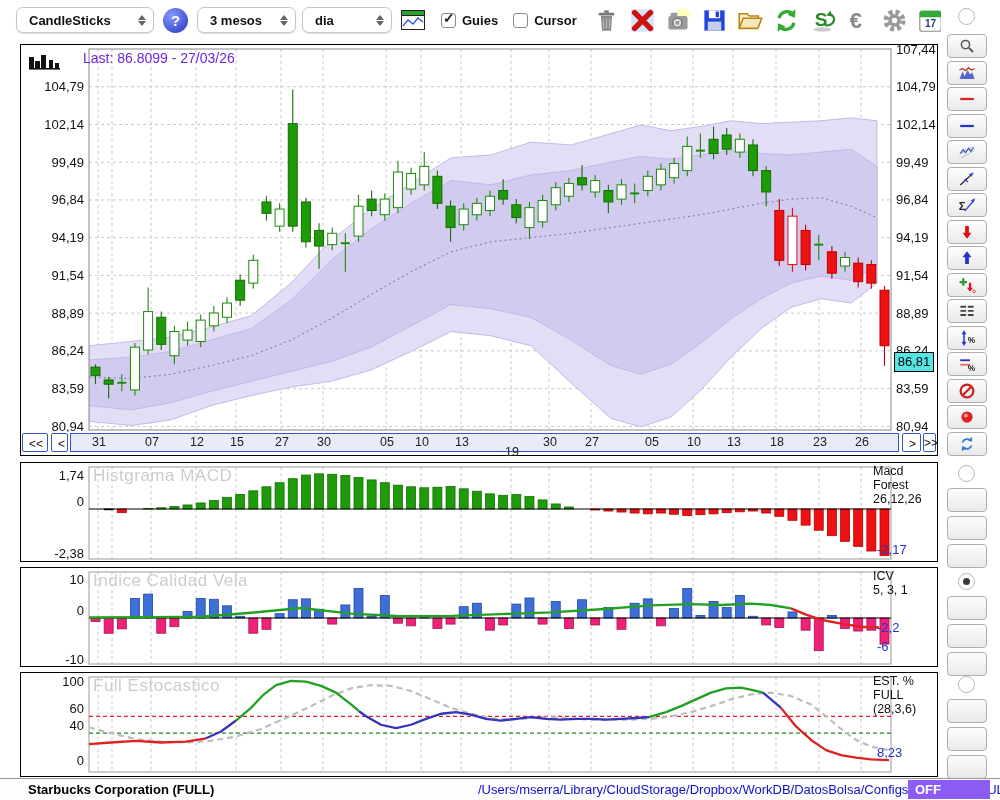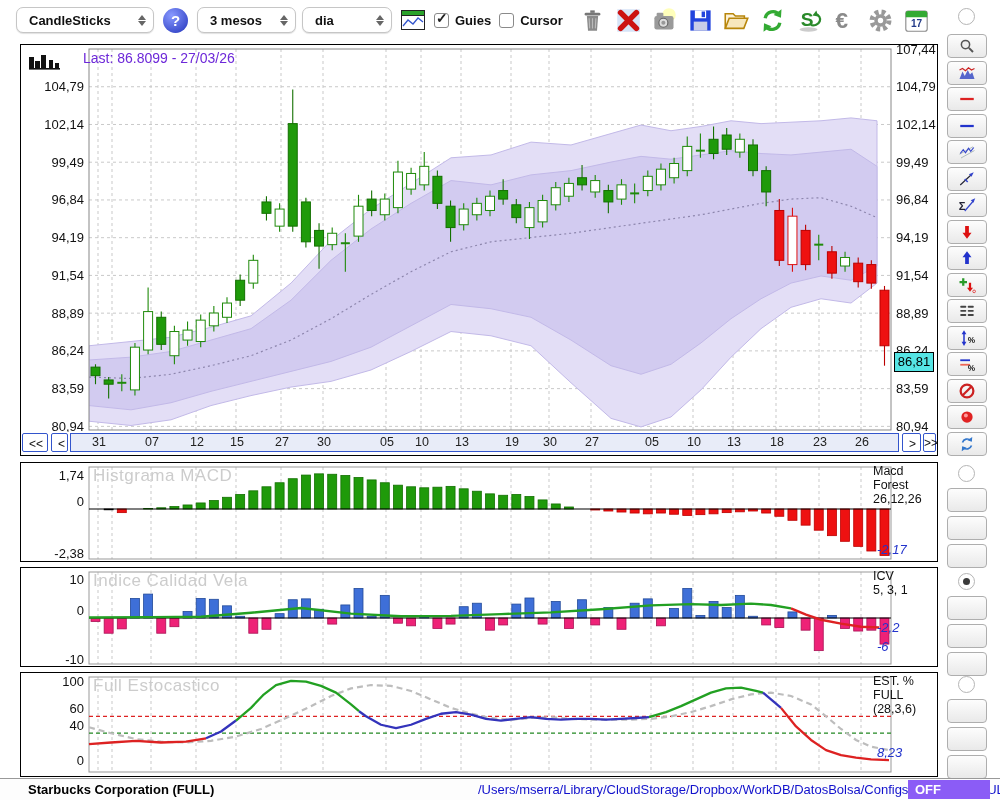"Guies" .cbx { margin-left: 8px -> 15px }
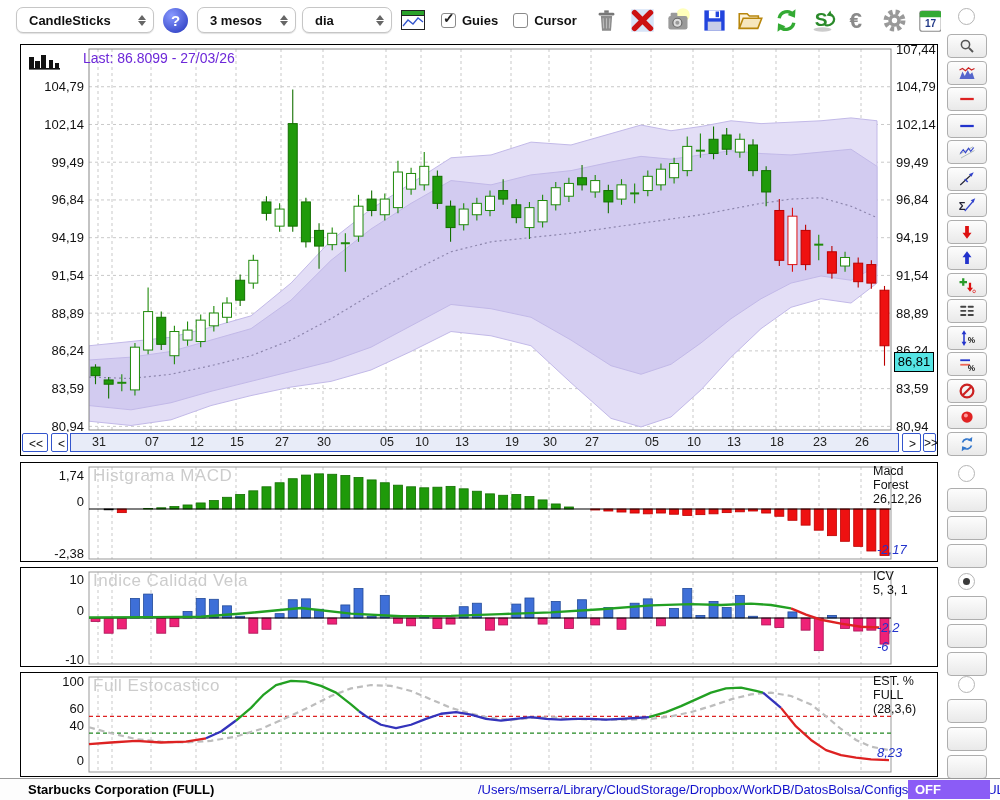"19" span.navdate { margin-top: none -> 10px }
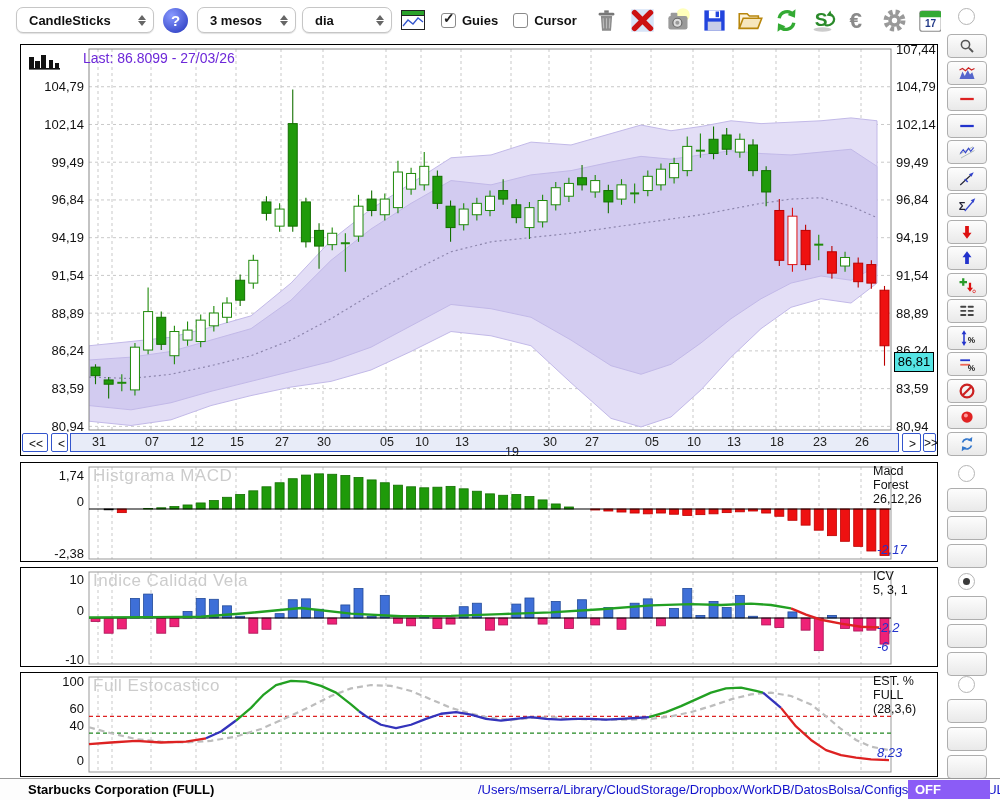"-2,17" .pval { font-style: italic -> none }
